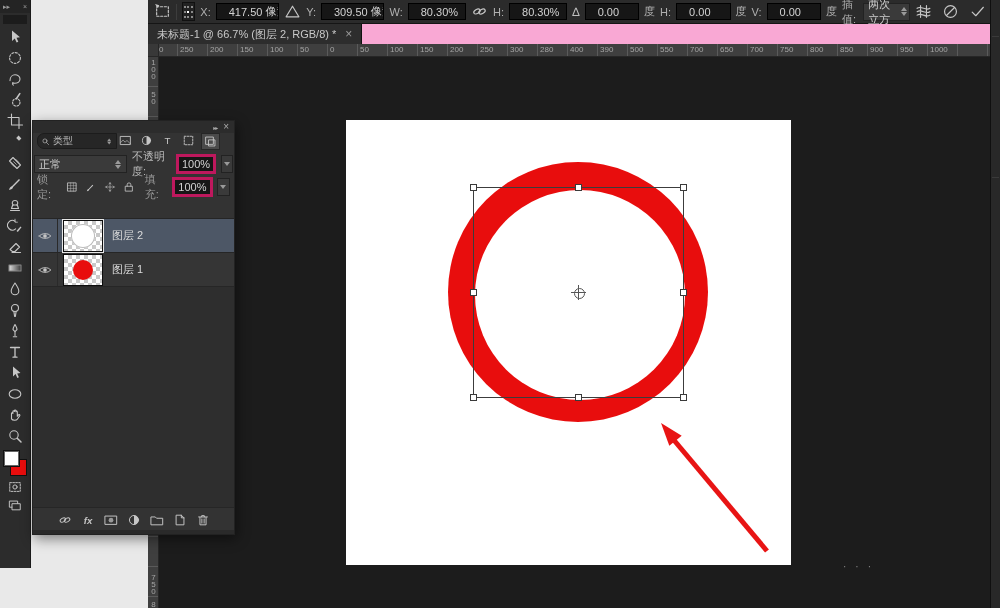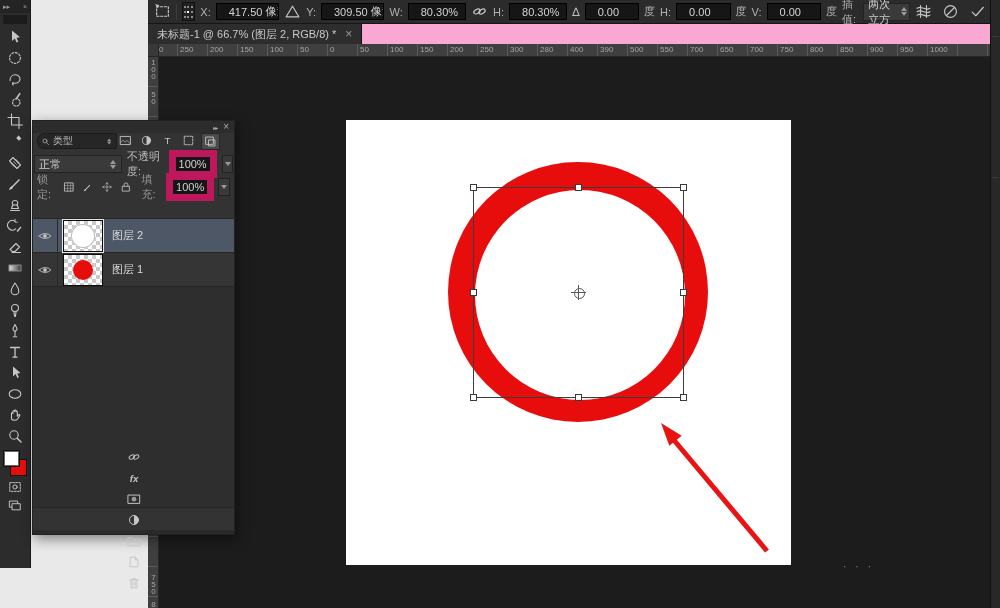"100%" .mini-field { border: 7px solid #be185d -> 3px solid #be185d }
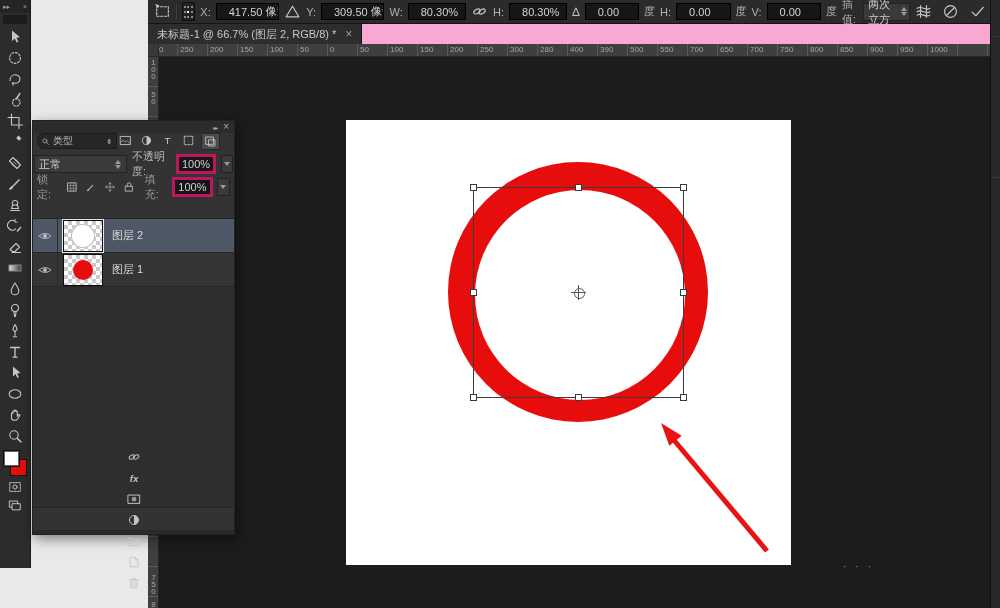"fx" #lp-footer { flex-direction: column -> none }
